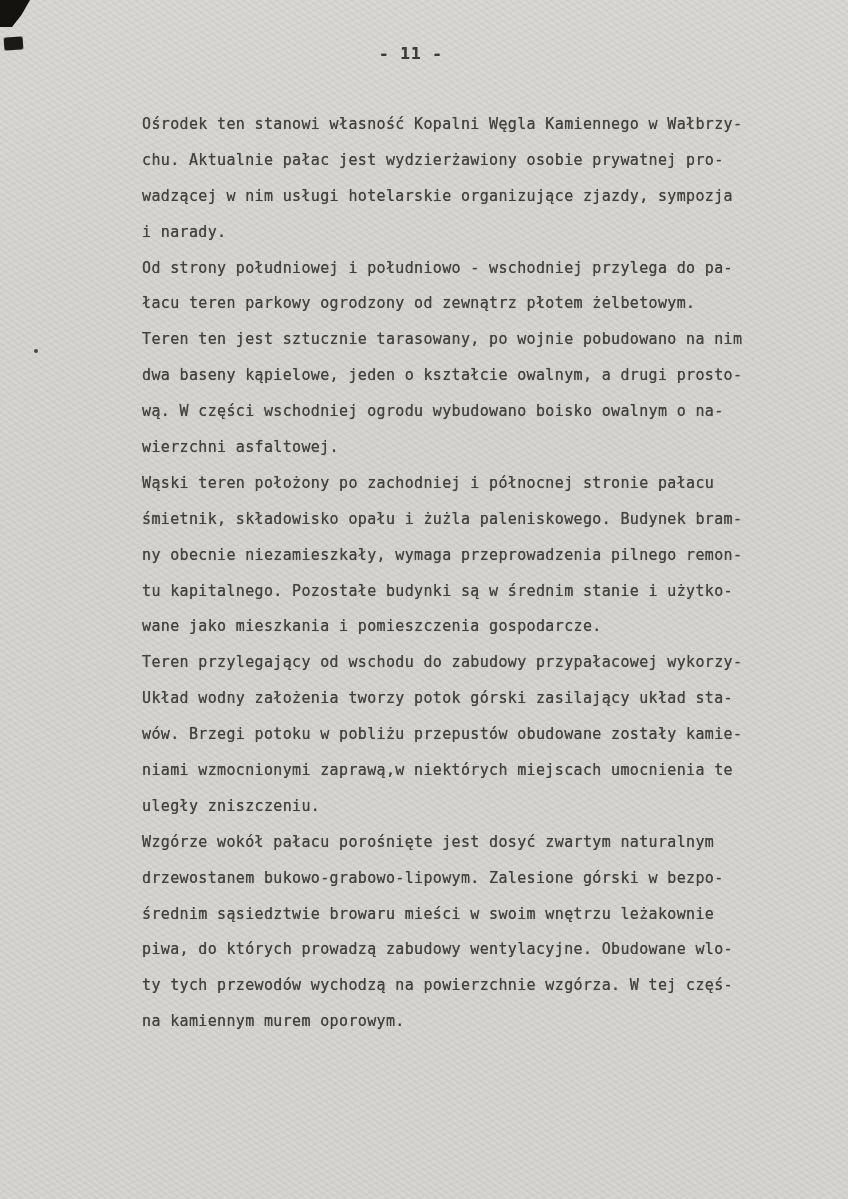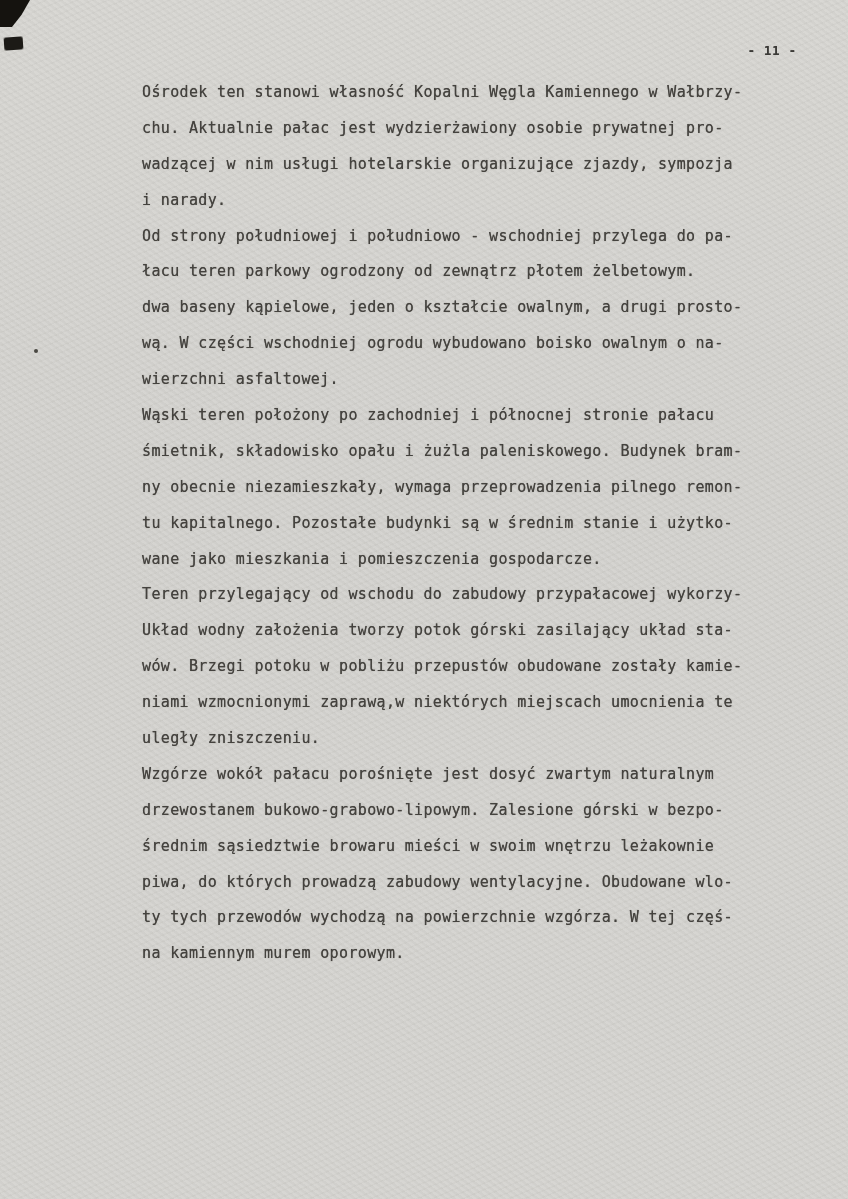"- 11 -" .page-number { font-size: 12px -> 16px; left: 7px -> 16px; text-align: right -> center }
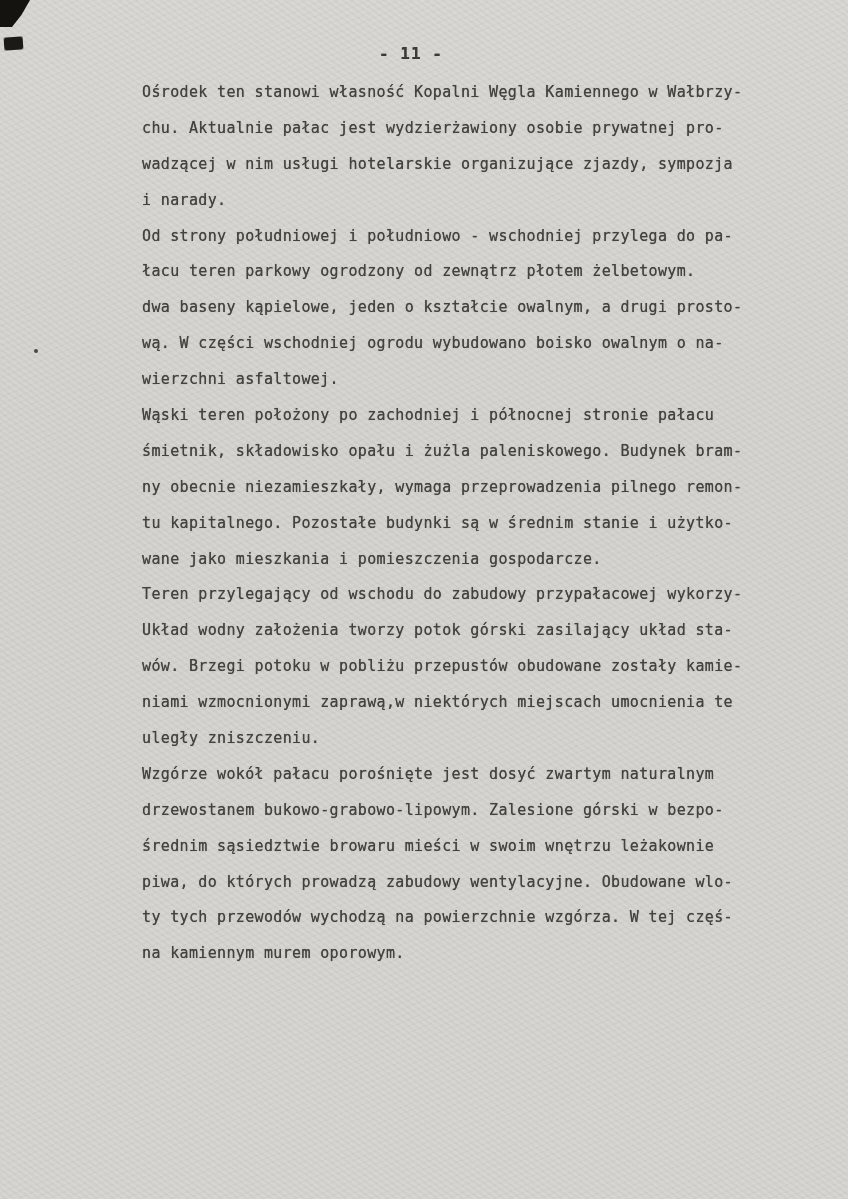"Ośrodek ten stanowi własność Kopalni" .text-block { top: 75px -> 107px }
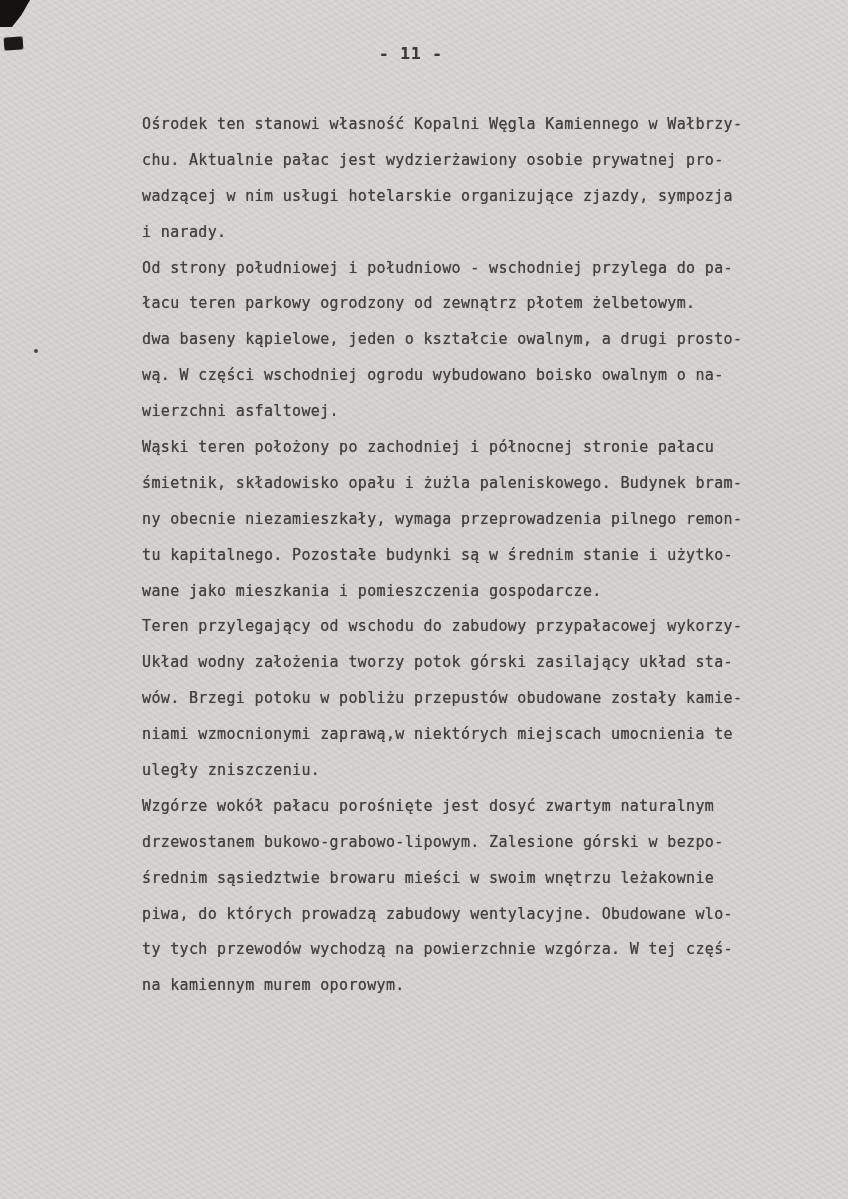"Teren ten jest sztucznie tarasowany," div.line { html: none -> <div>Teren ten jest sztucznie tarasowany, po wojnie pobudowano na nim</div> }
